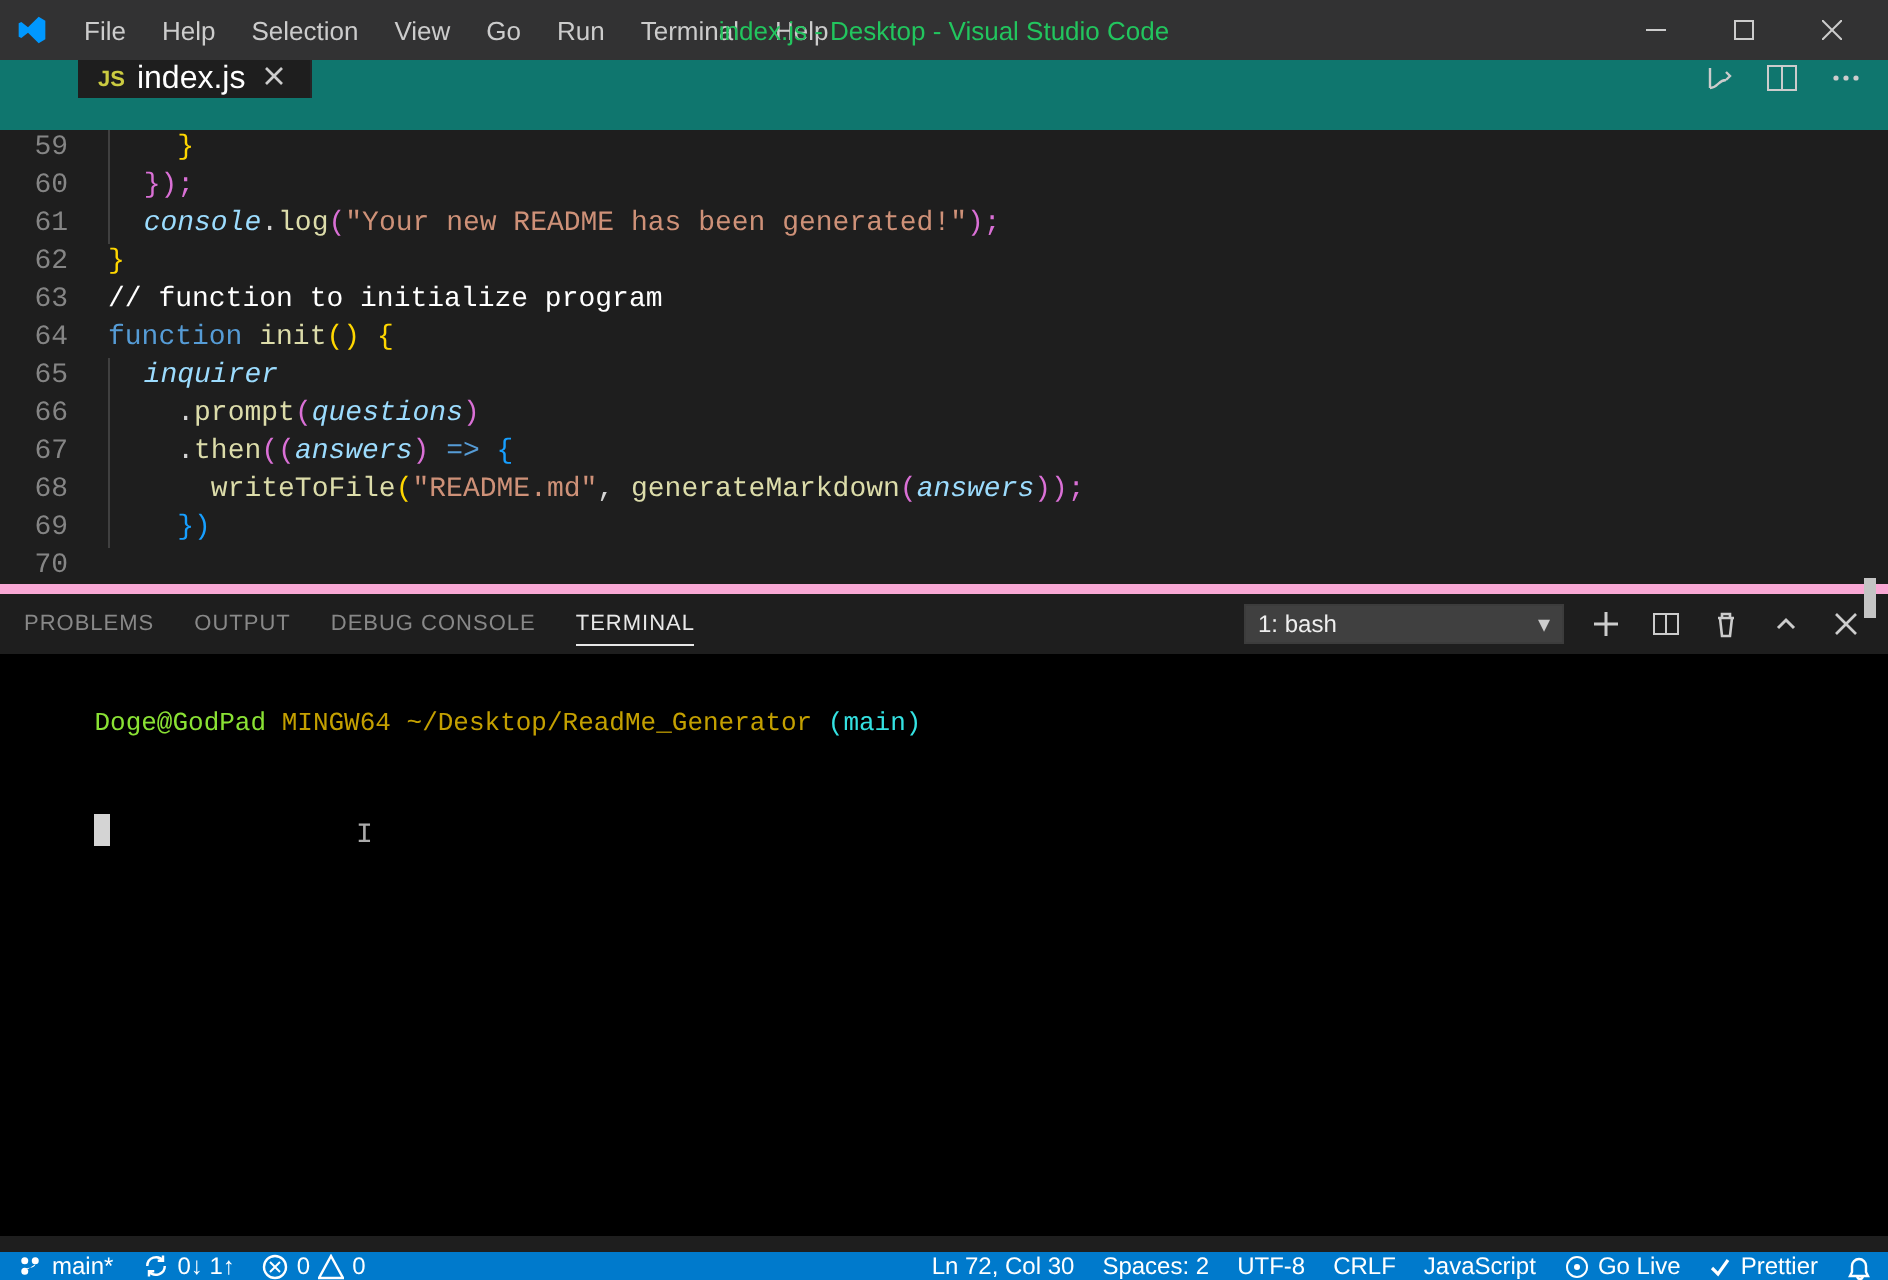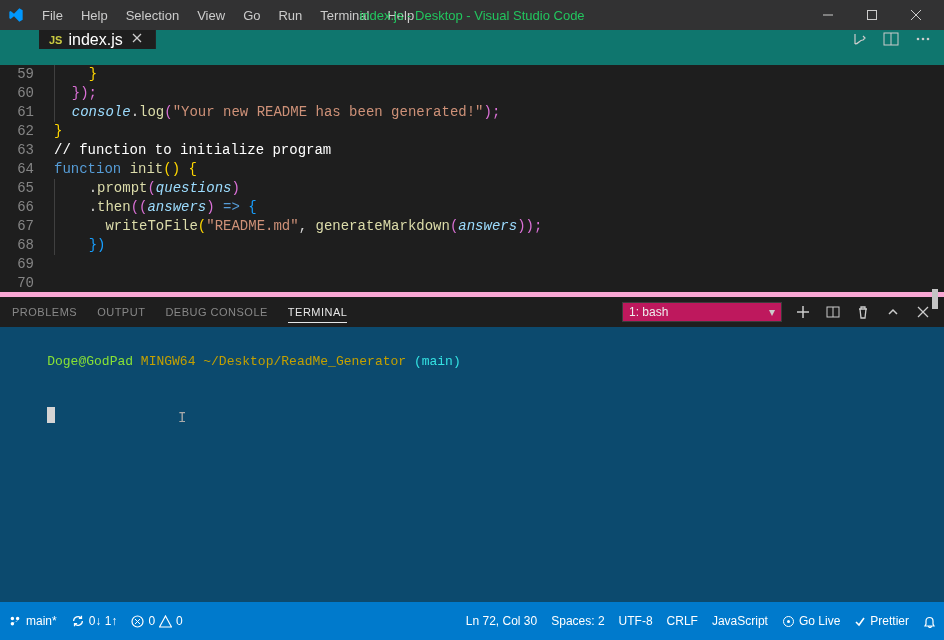"inquirer" div.line { html: none -> <div><span> </span> <span>inquirer</span></div> }
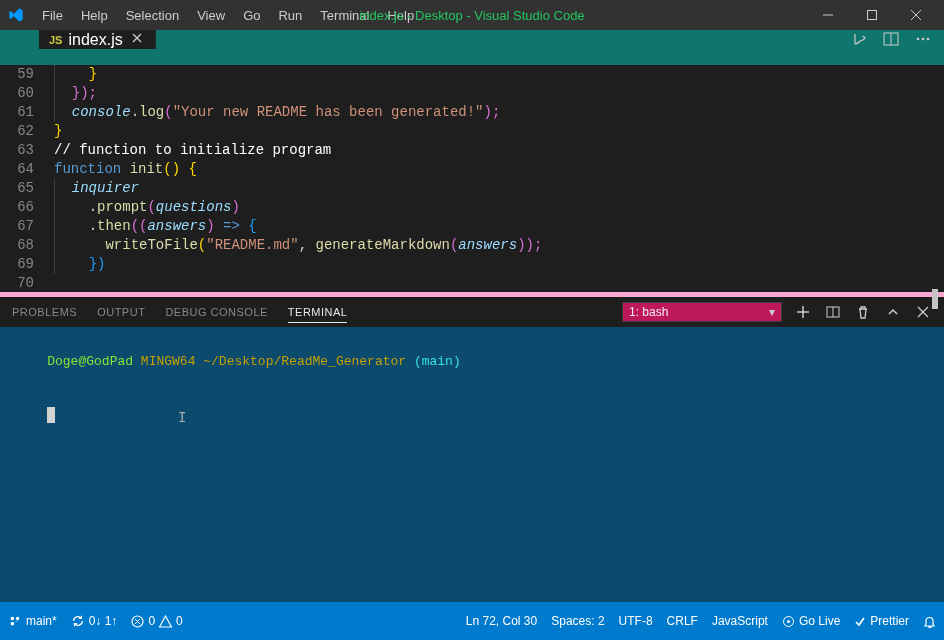"1: bash" .terminal-select { background: #be185d -> #404040 }
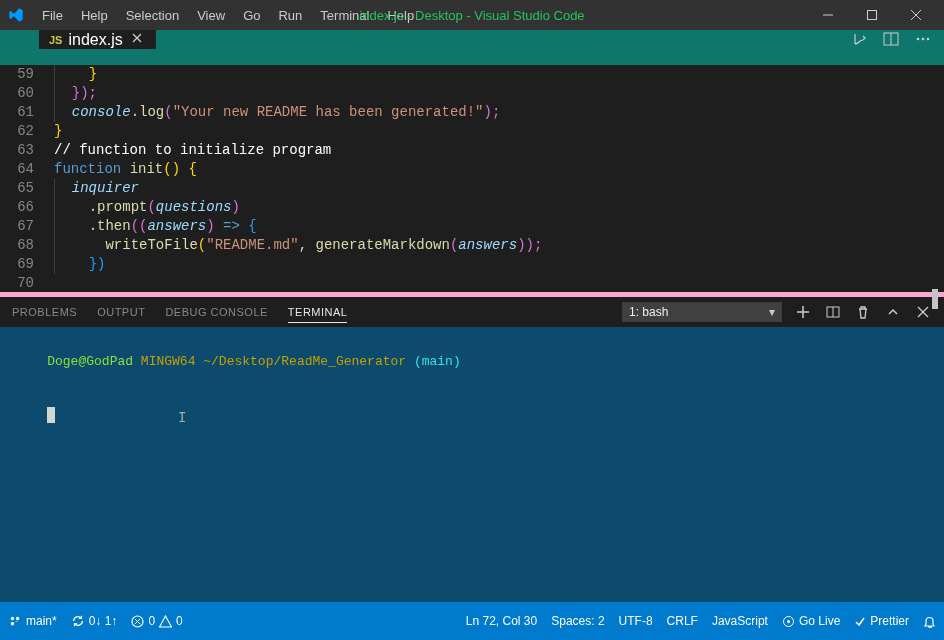"Doge@GodPad MINGW64" .terminal { background: #0c4a6e -> #000000 }
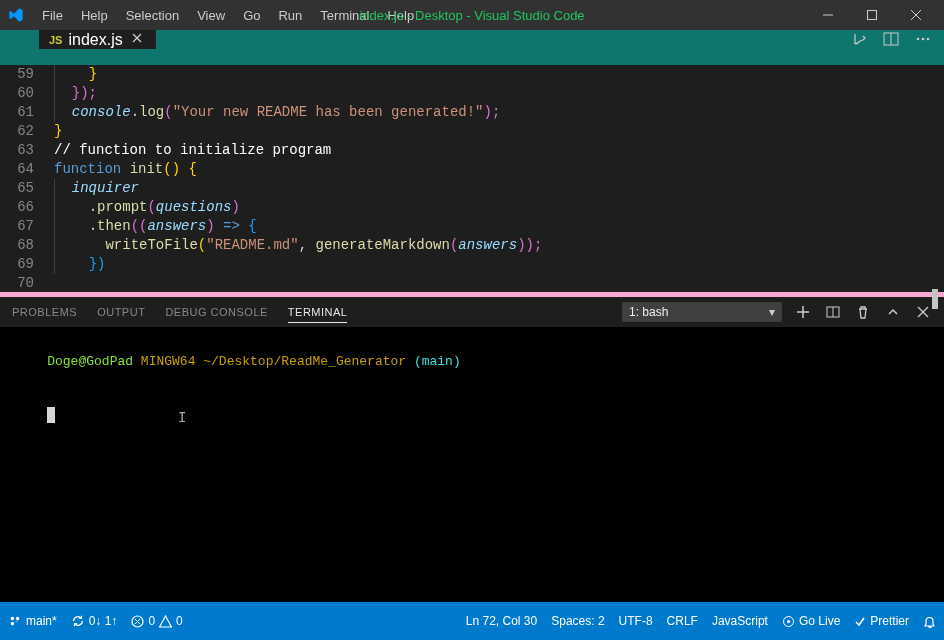"main*" .statusbar { height: 38px -> 14px }
